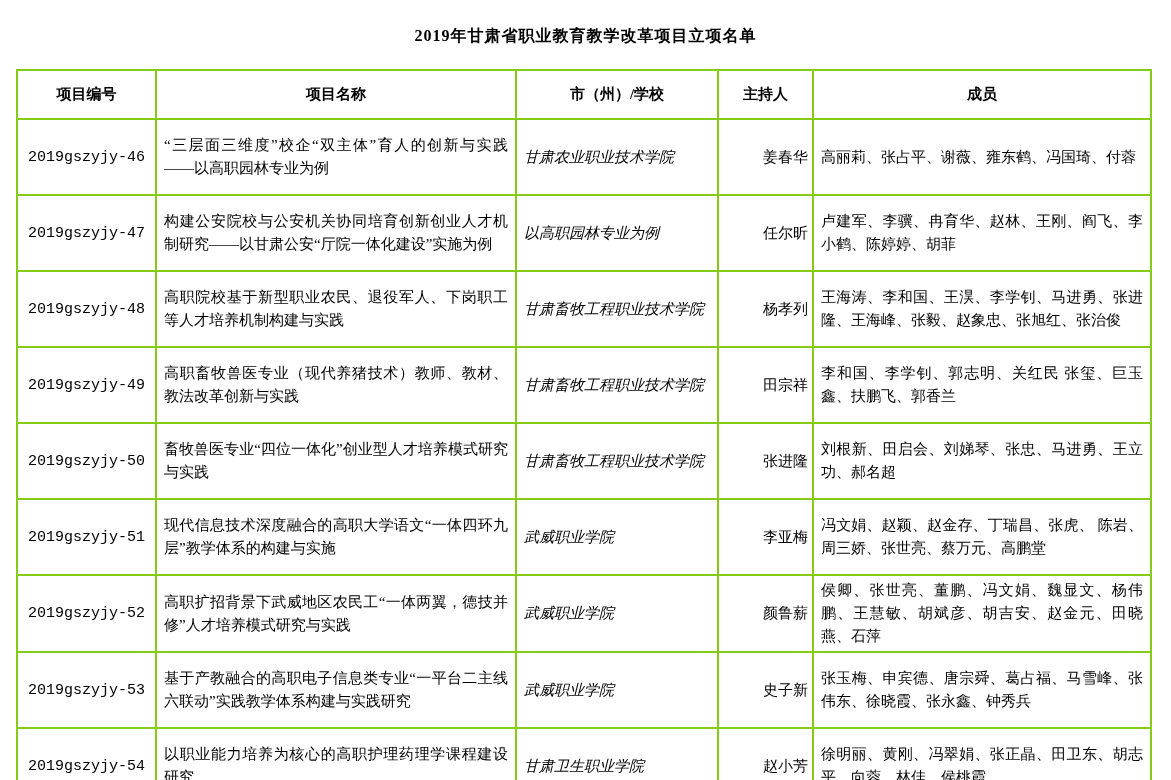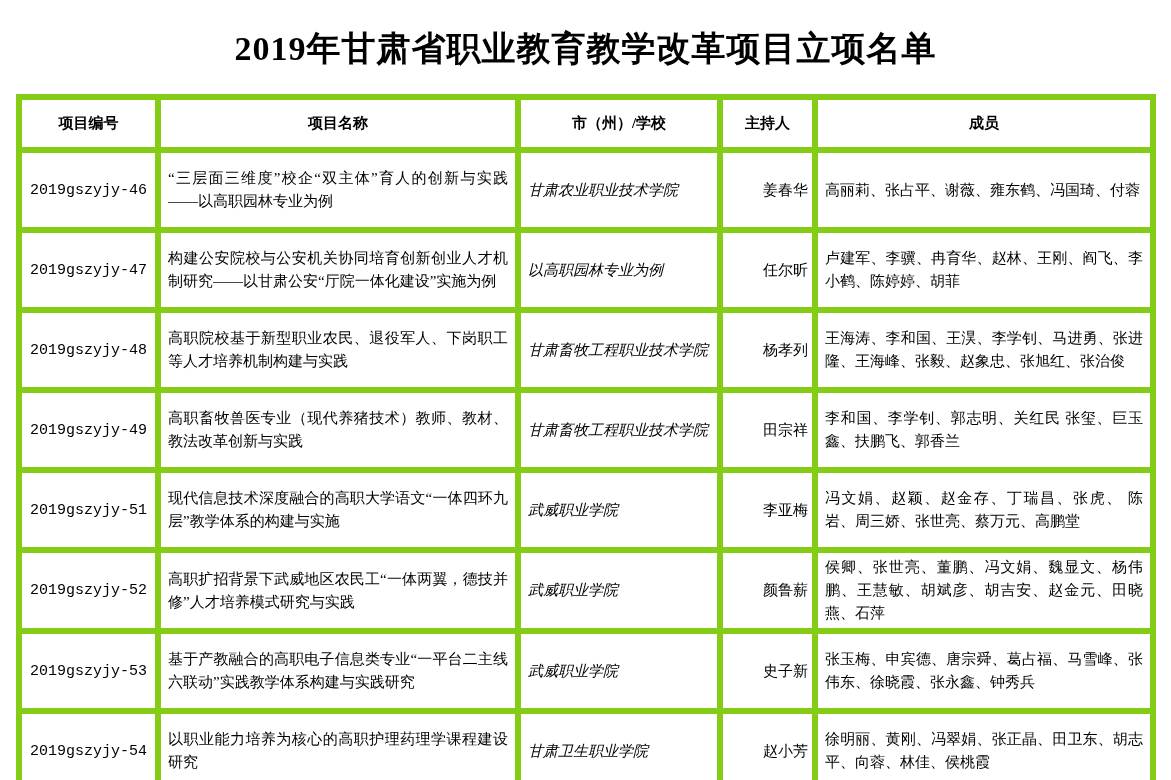"2019年甘肃省职业教育教学改革项目立项名单" .doc-title { font-size: 34px -> 16px }
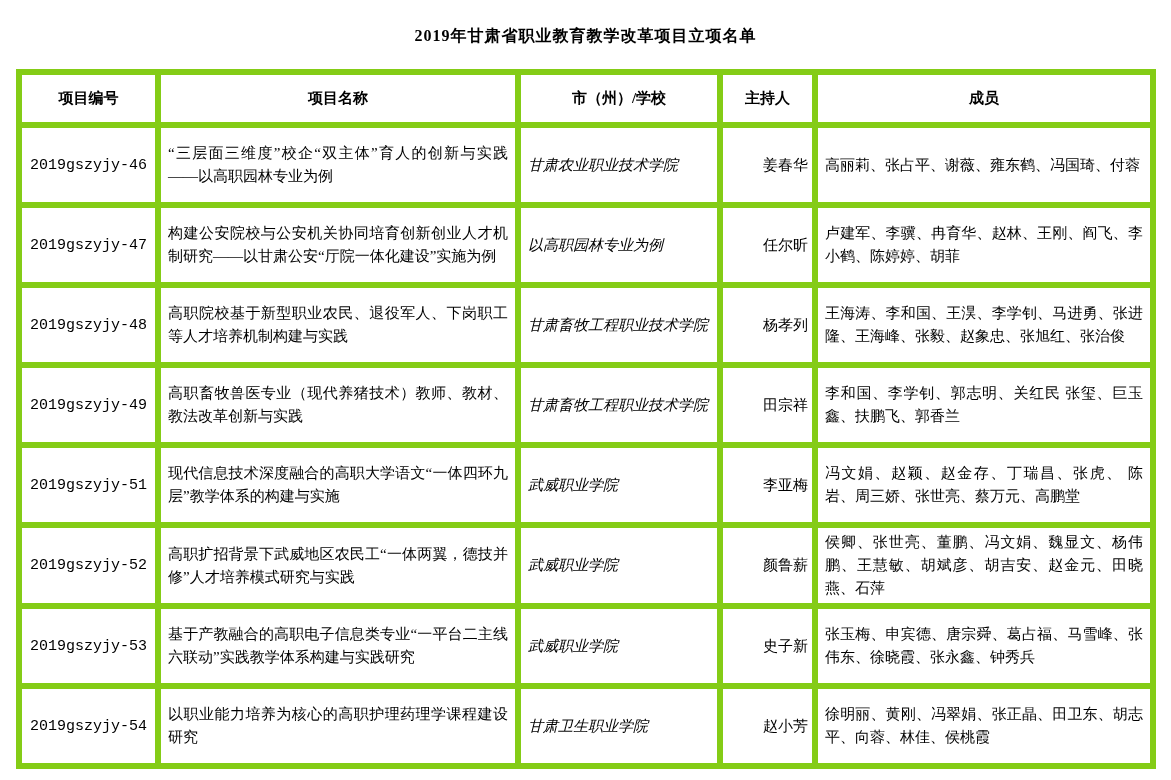"项目编号" th, td { border: 6px solid #84cc16 -> 2px solid #84cc16 }
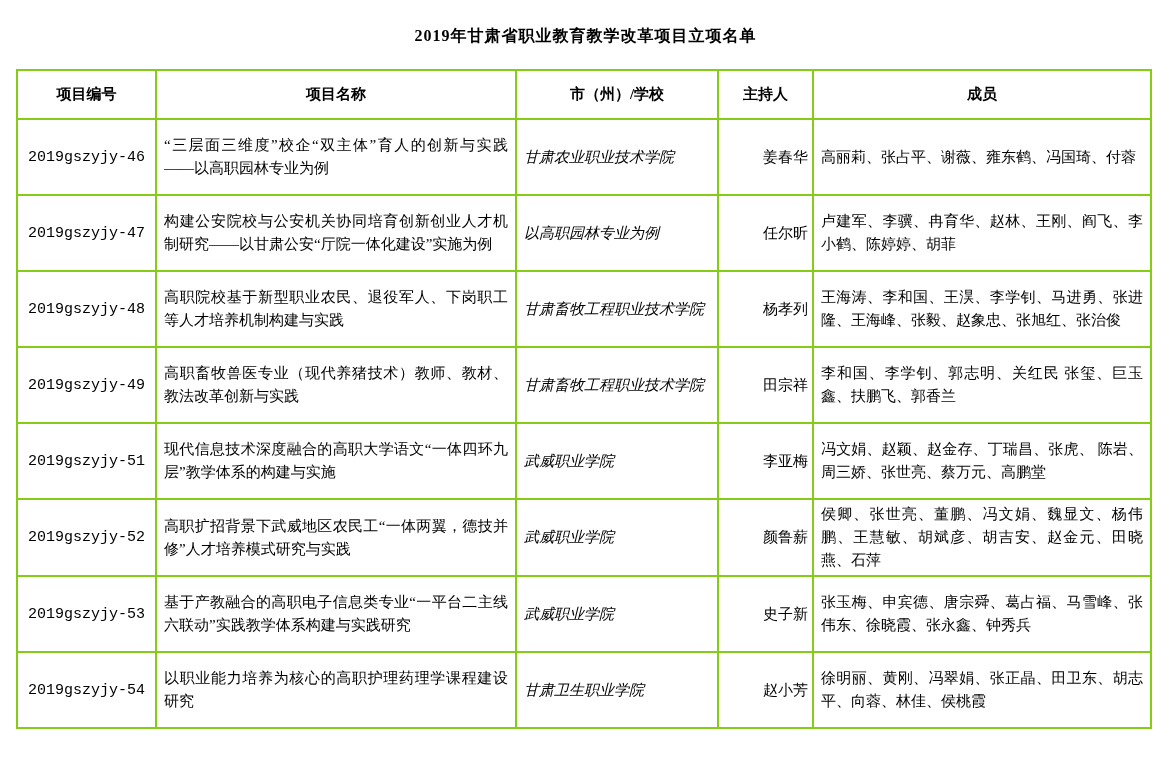"2019gszyjy-50" tr { html: none -> <tr> <td>2019gszyjy-50</td> <td>畜牧兽医专业“四位一体化”创业型人才培养模式研究与实践</td> <td>甘肃畜牧工程职业技术学院</td> <td>张进隆</td> <td>刘根新、田启会、刘娣琴、张忠、马进勇、王立功、郝名超</td> </tr> }
